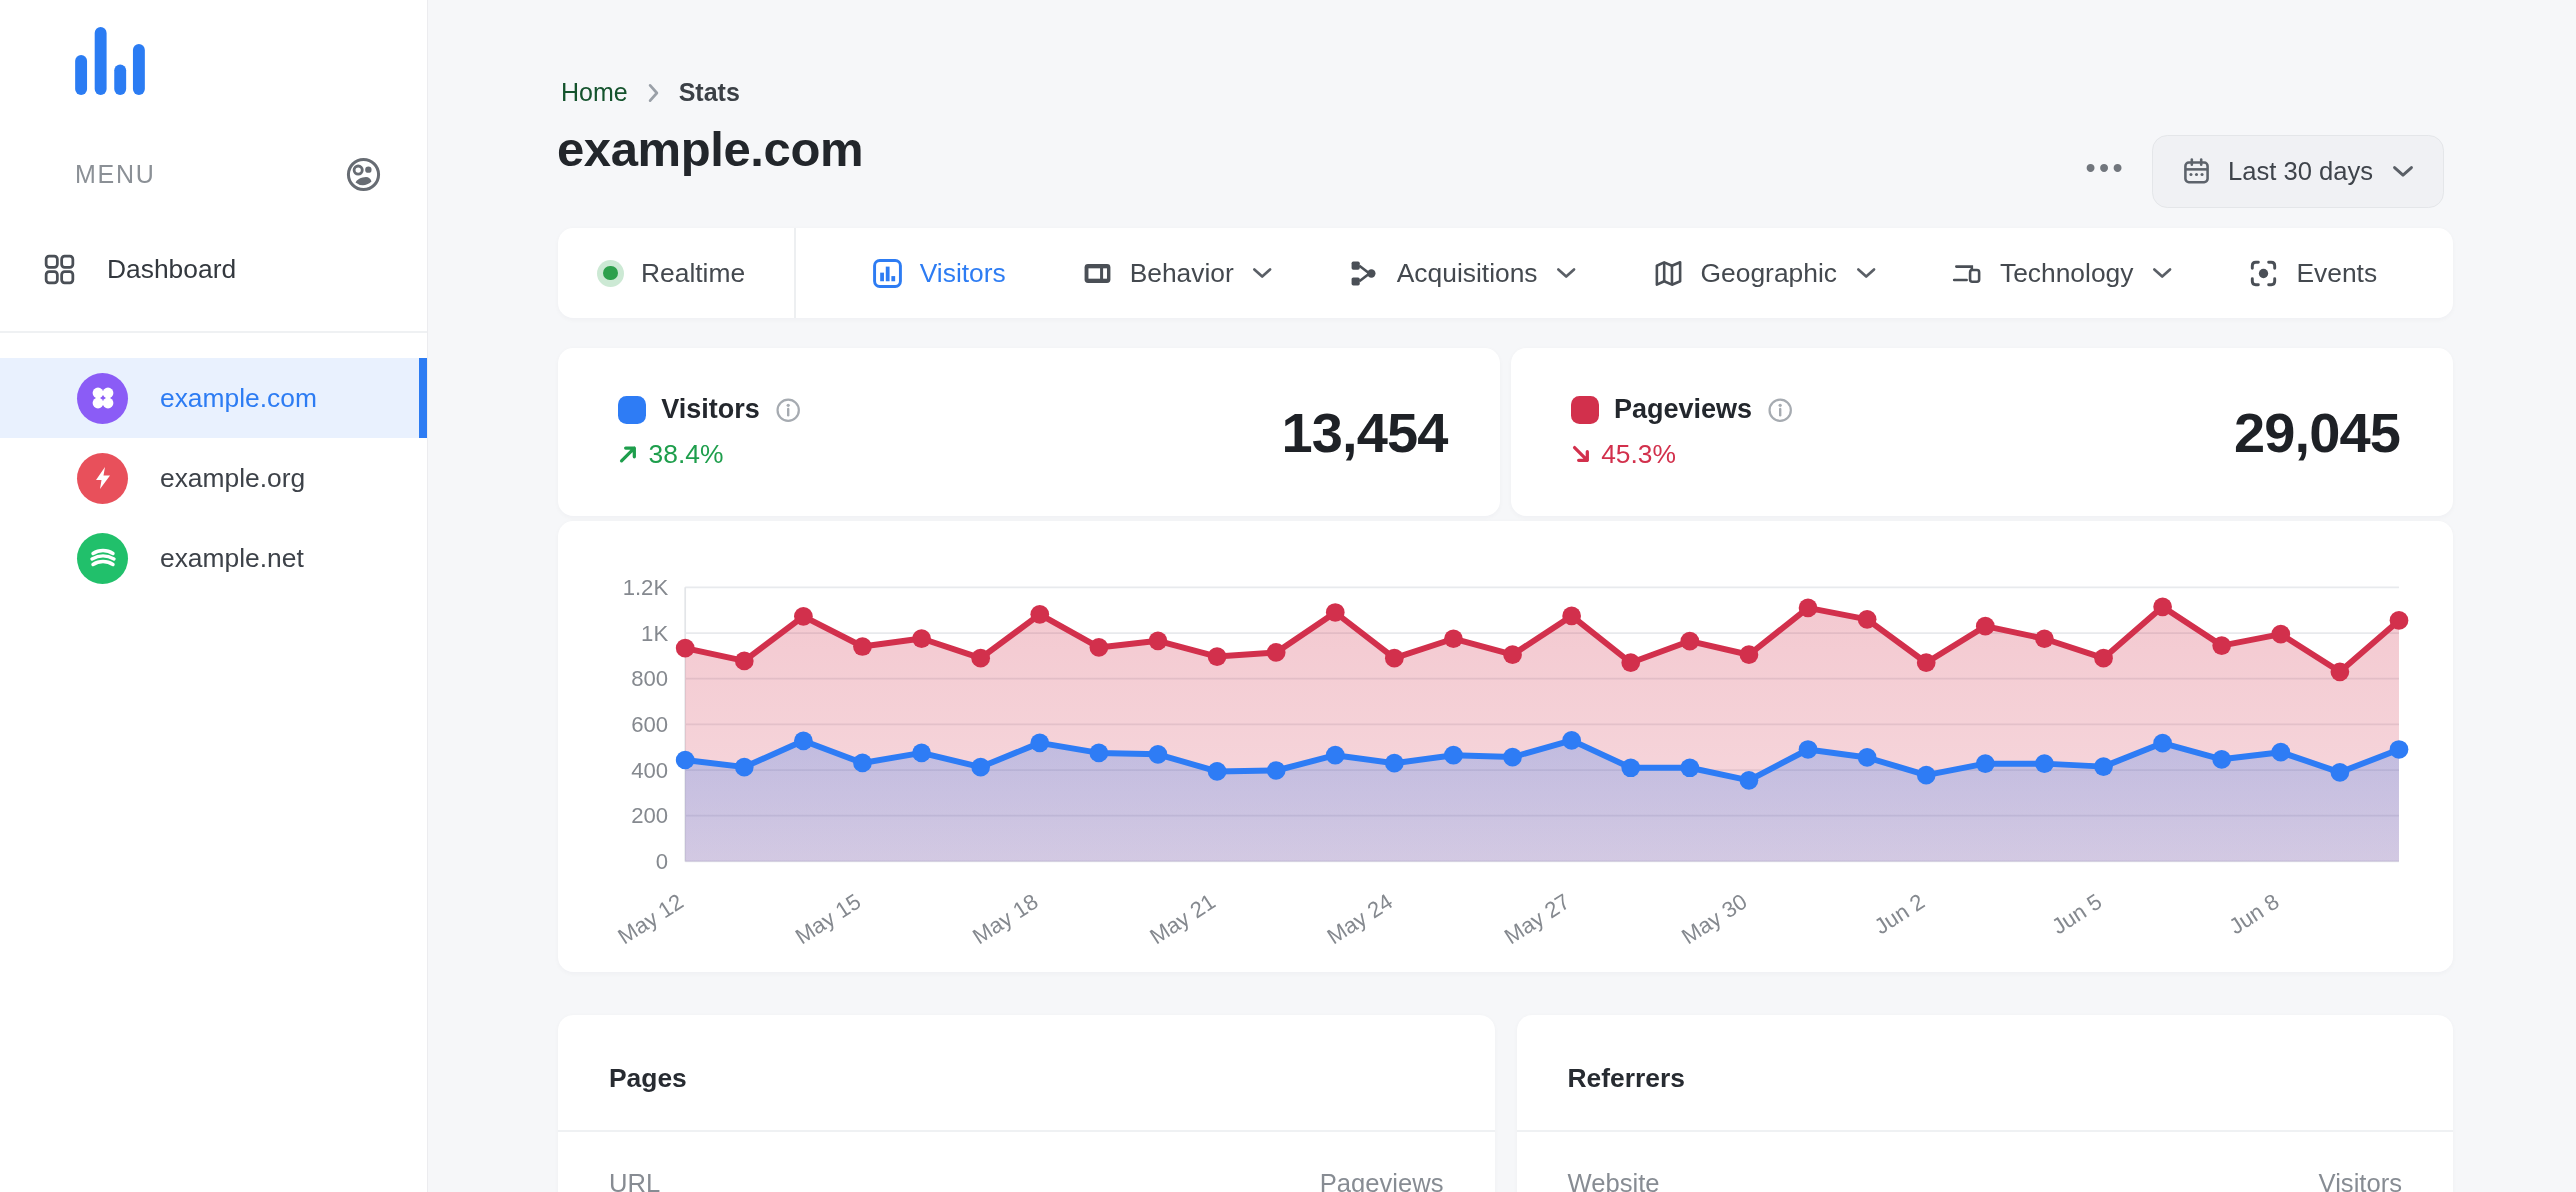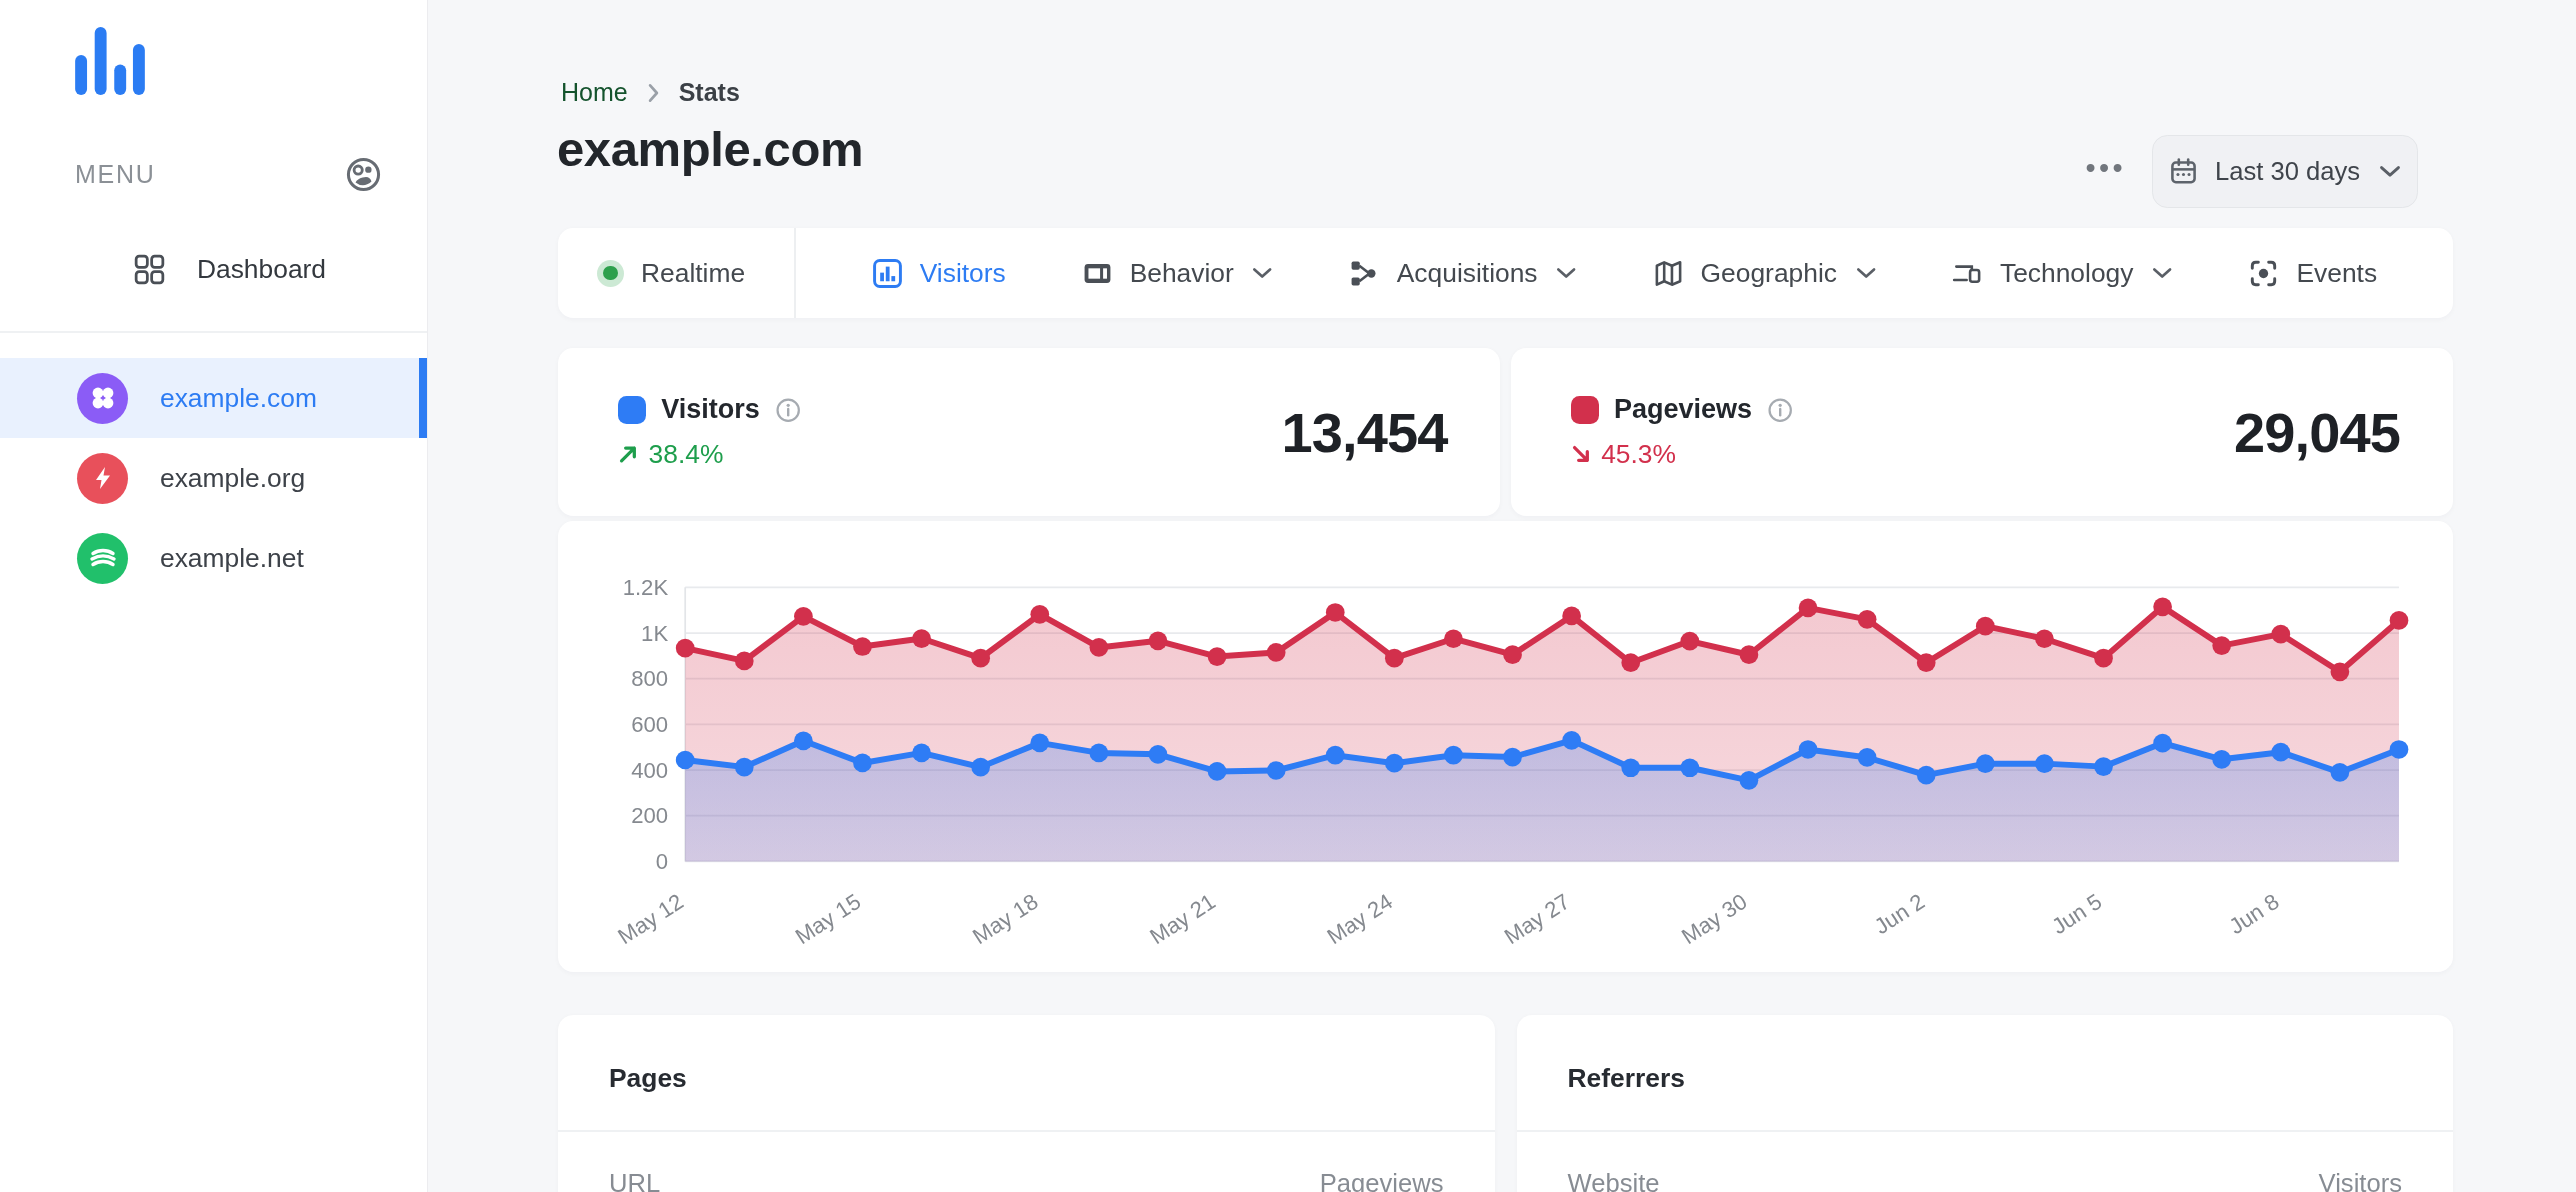"Last 30 days" .range-btn { padding: 0 16px -> 0 29px }
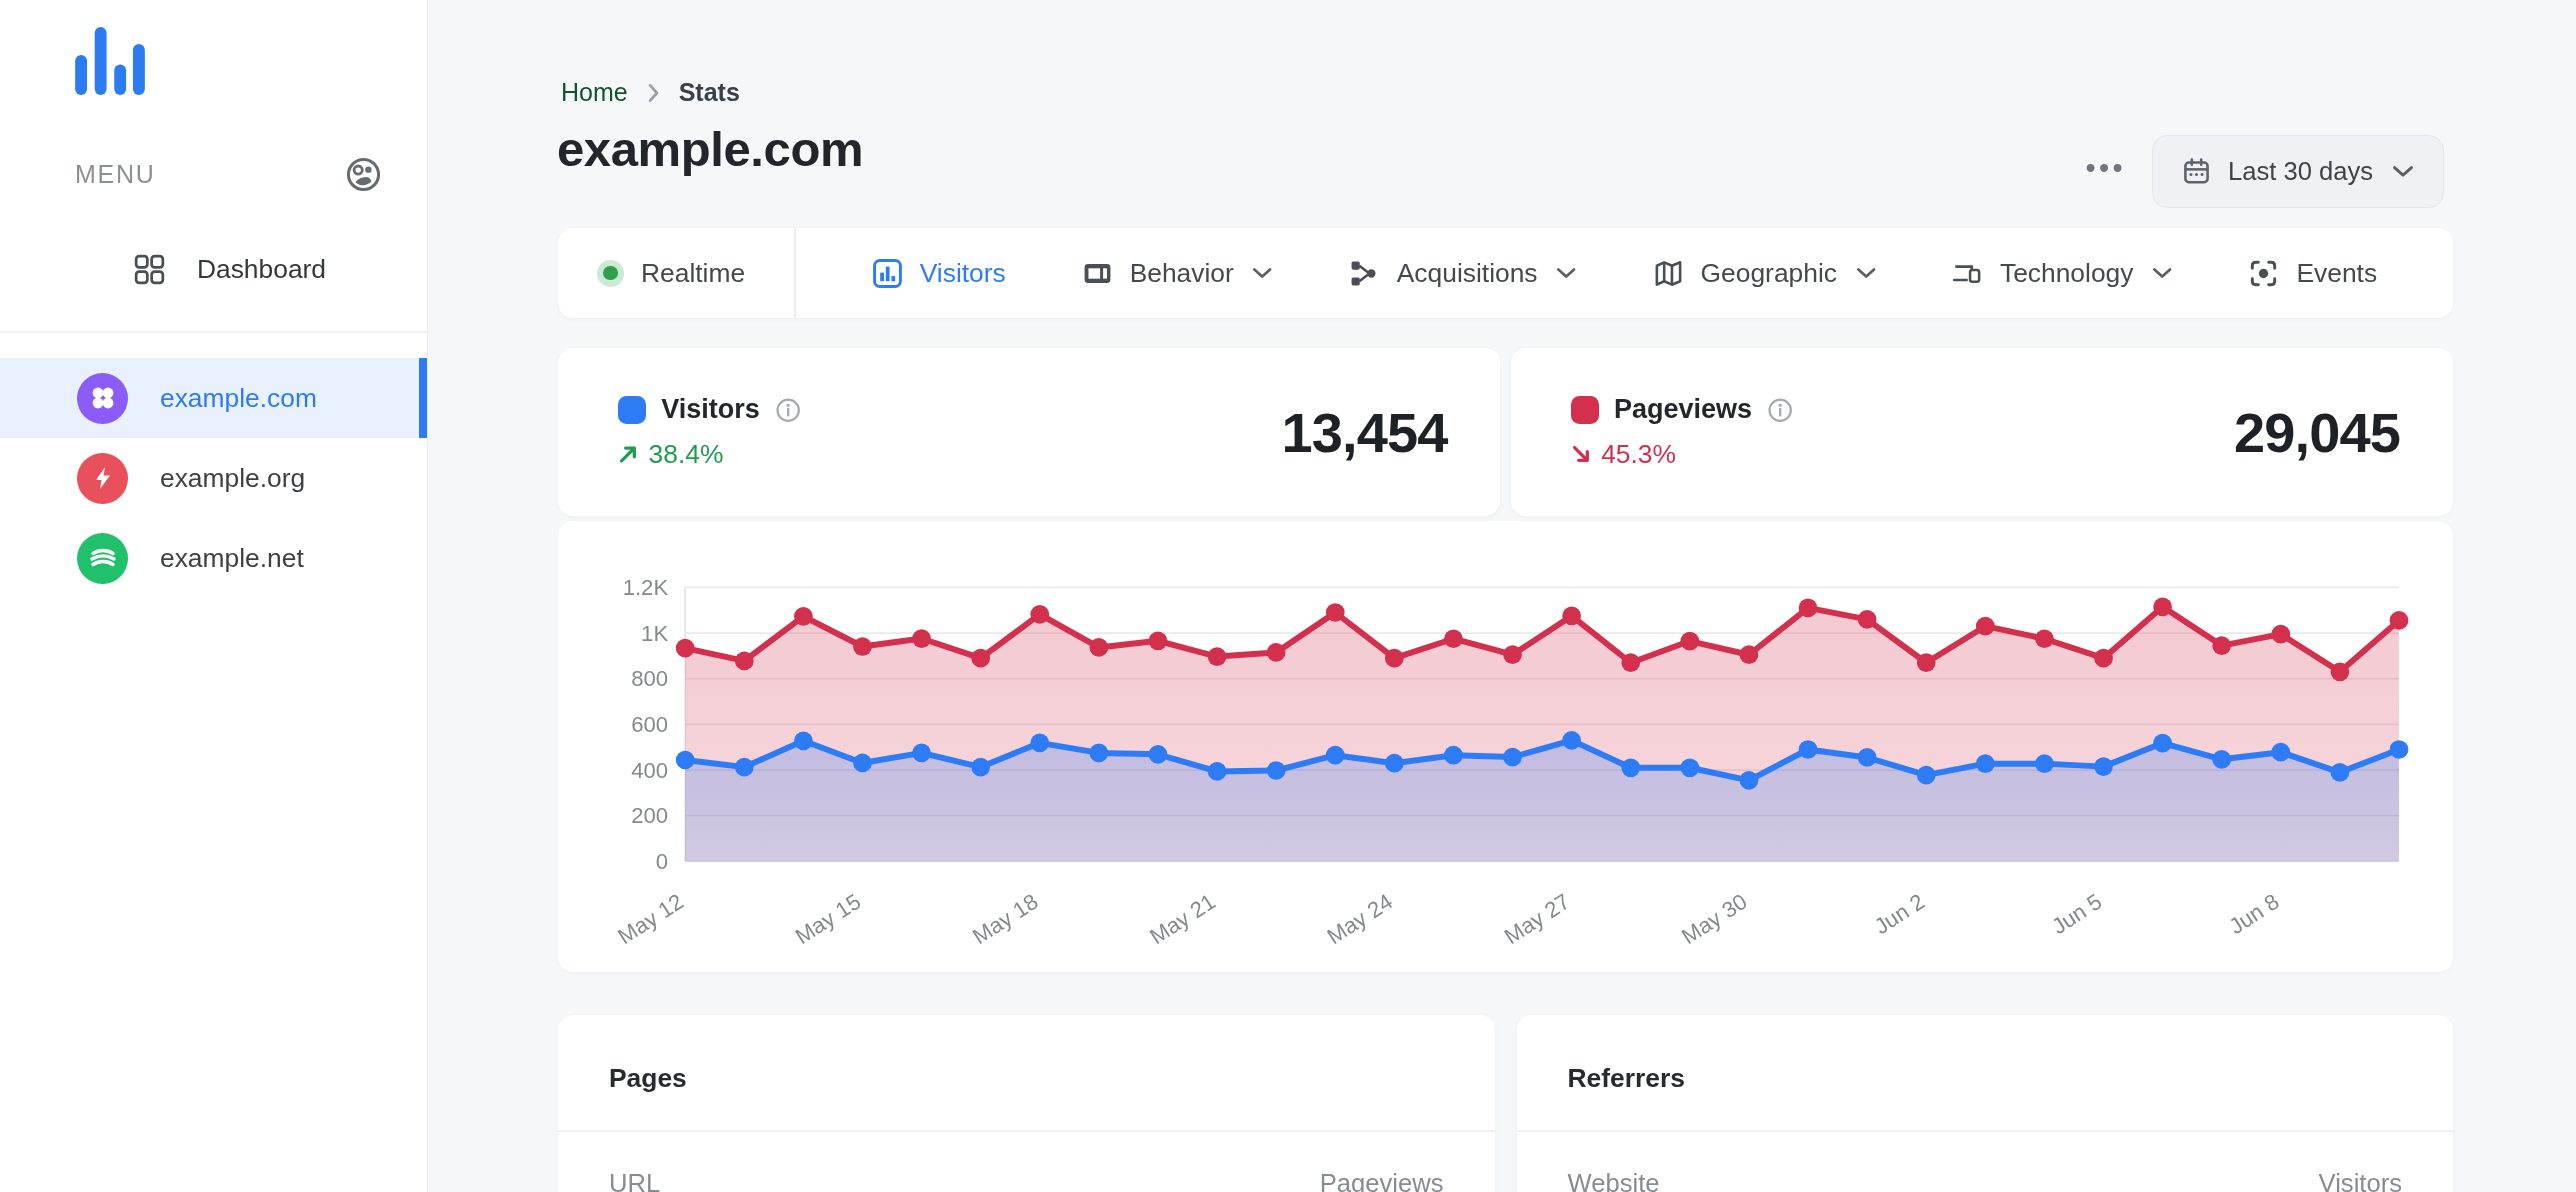"Dashboard" .nav-item { justify-content: center -> none; left: 0 -> 11px }
